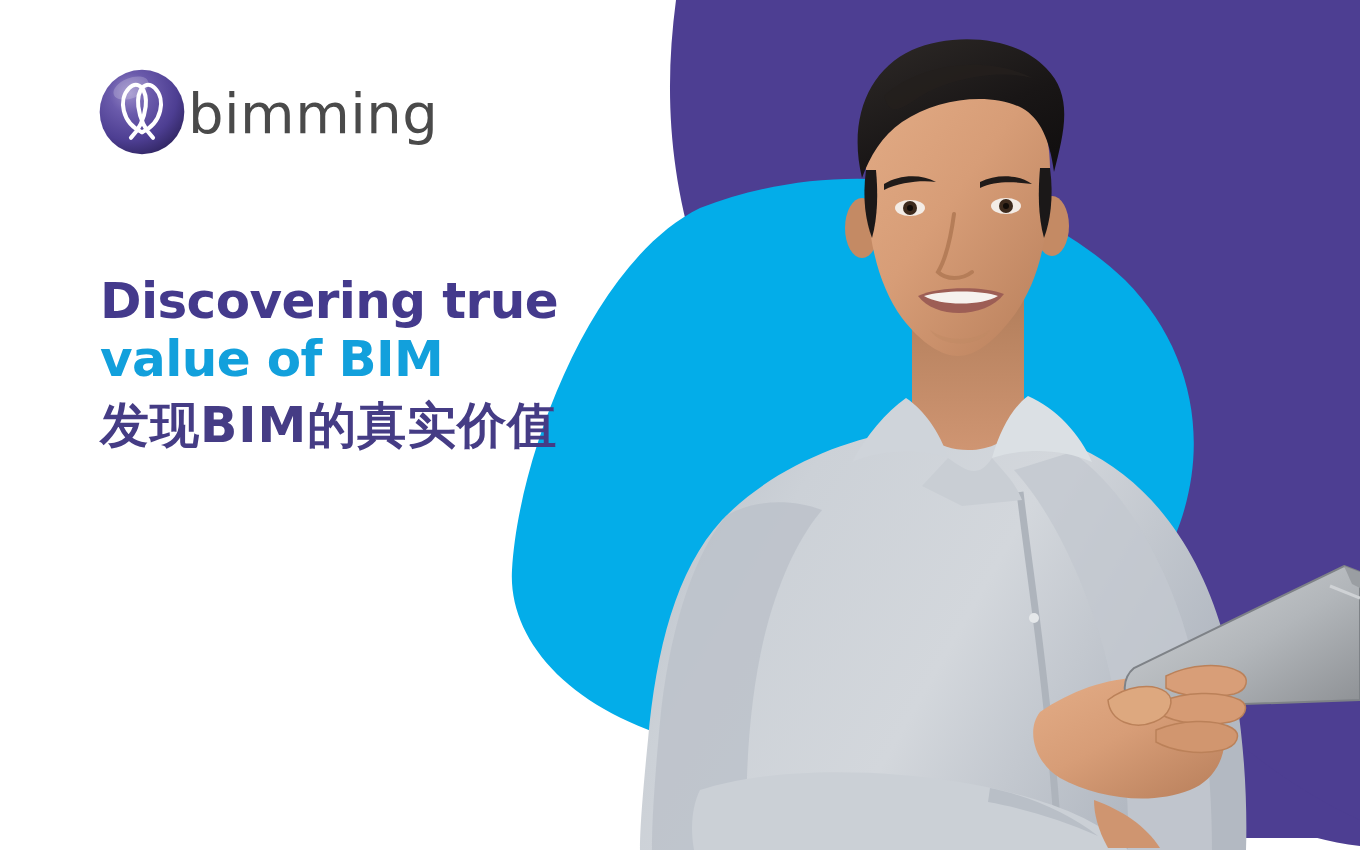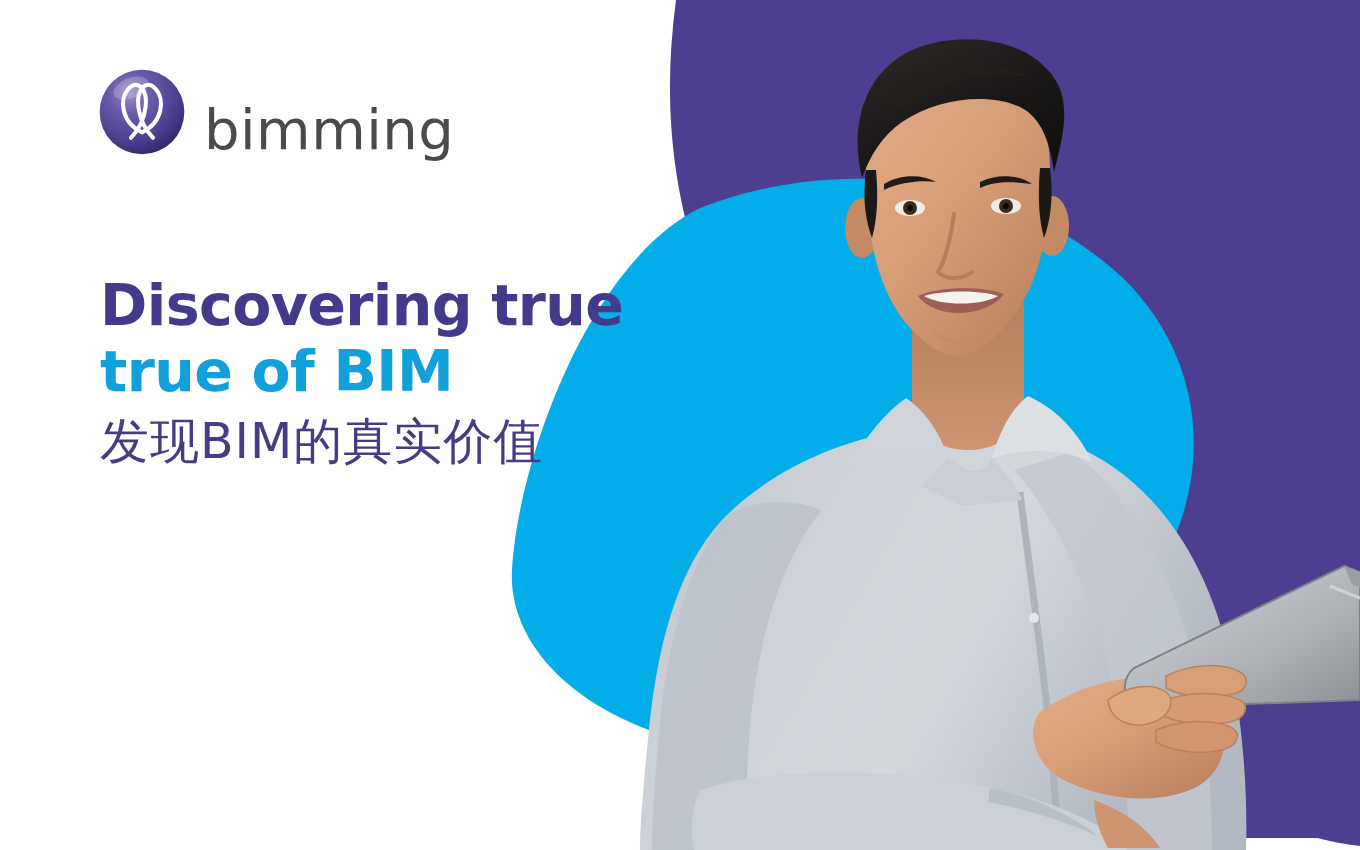"bimming" #logo-lockup { align-items: flex-end -> center; gap: 16px -> 0 }
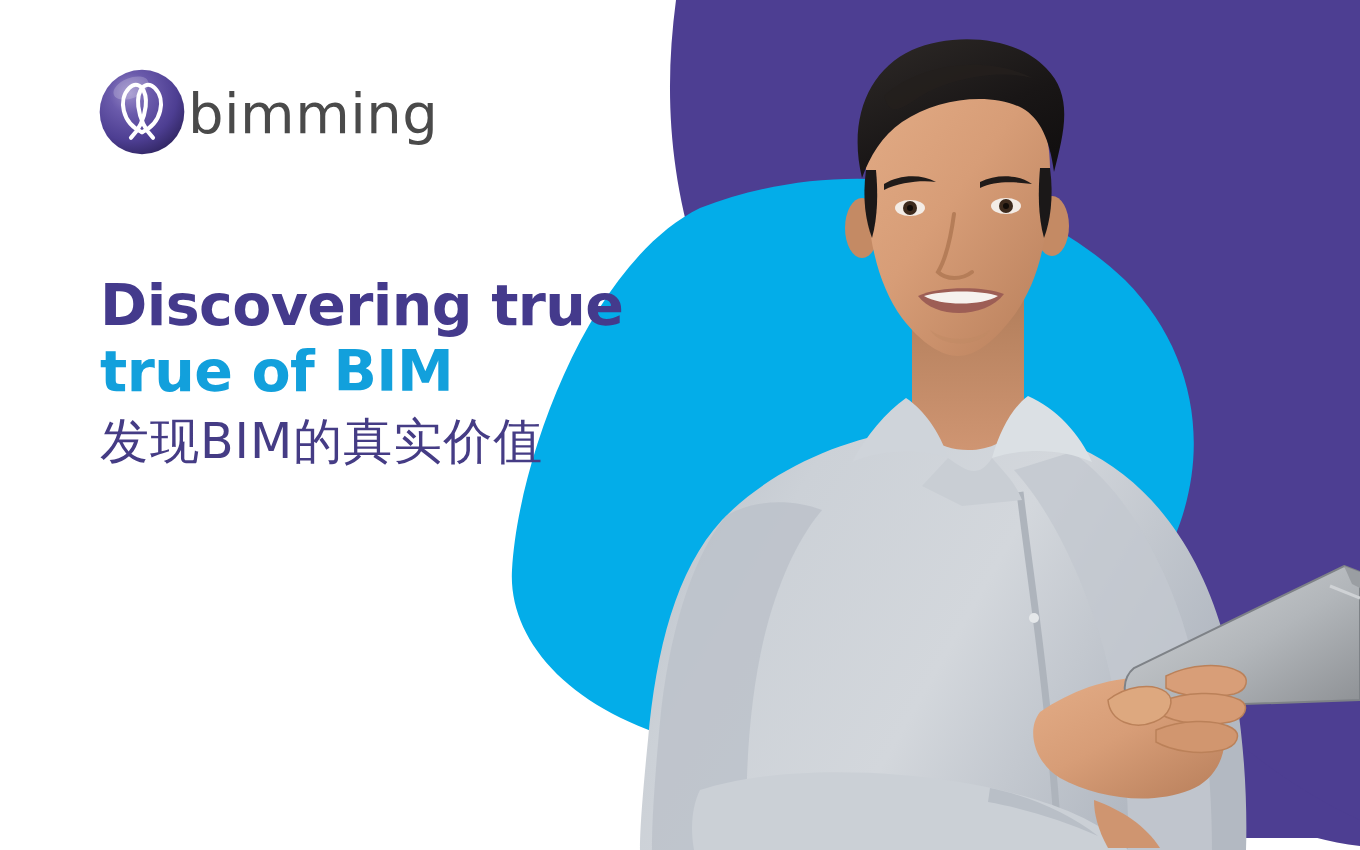"Discovering true" .headline-line { font-size: 57px -> 50px }
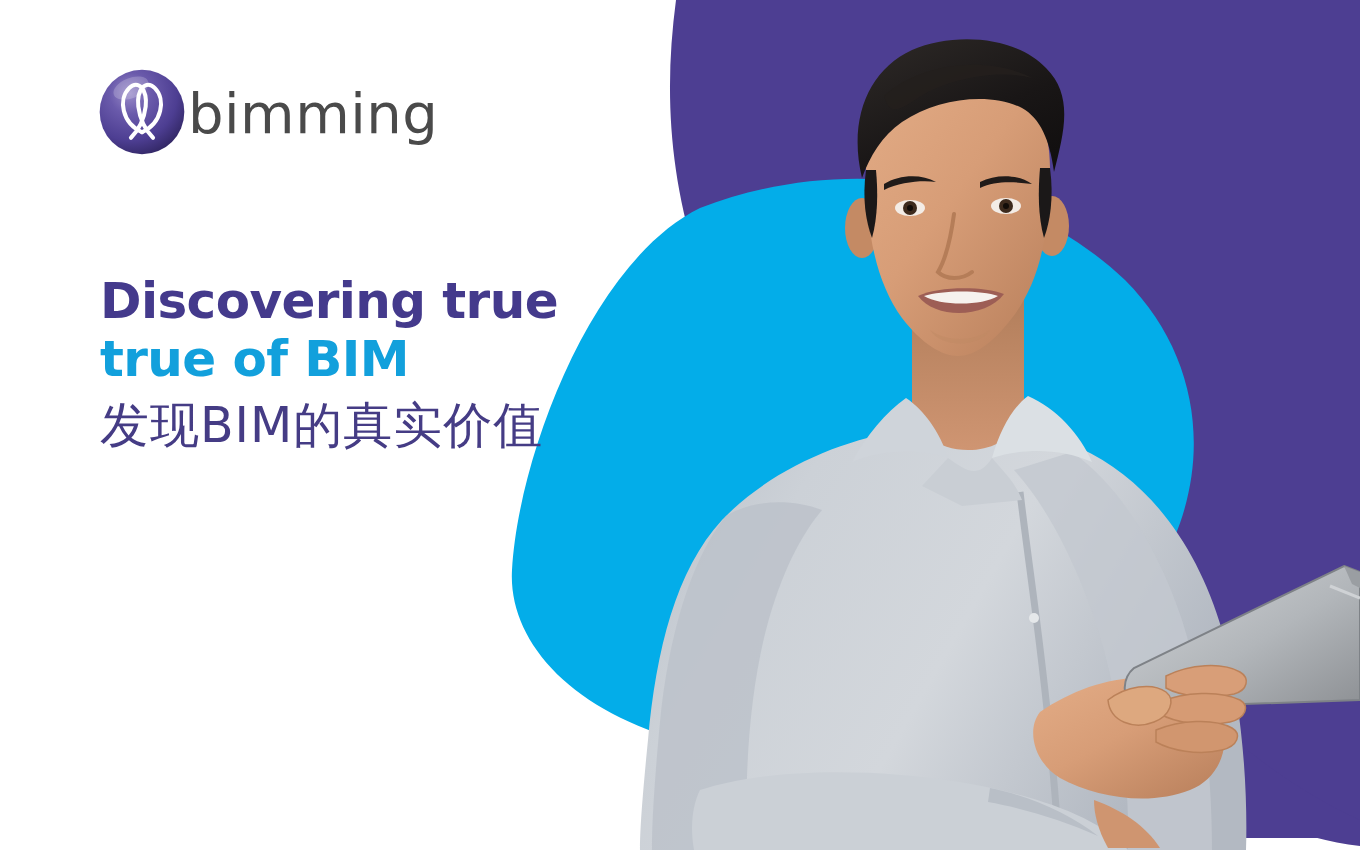"true of BIM" div.headline-line { text: true -> value }
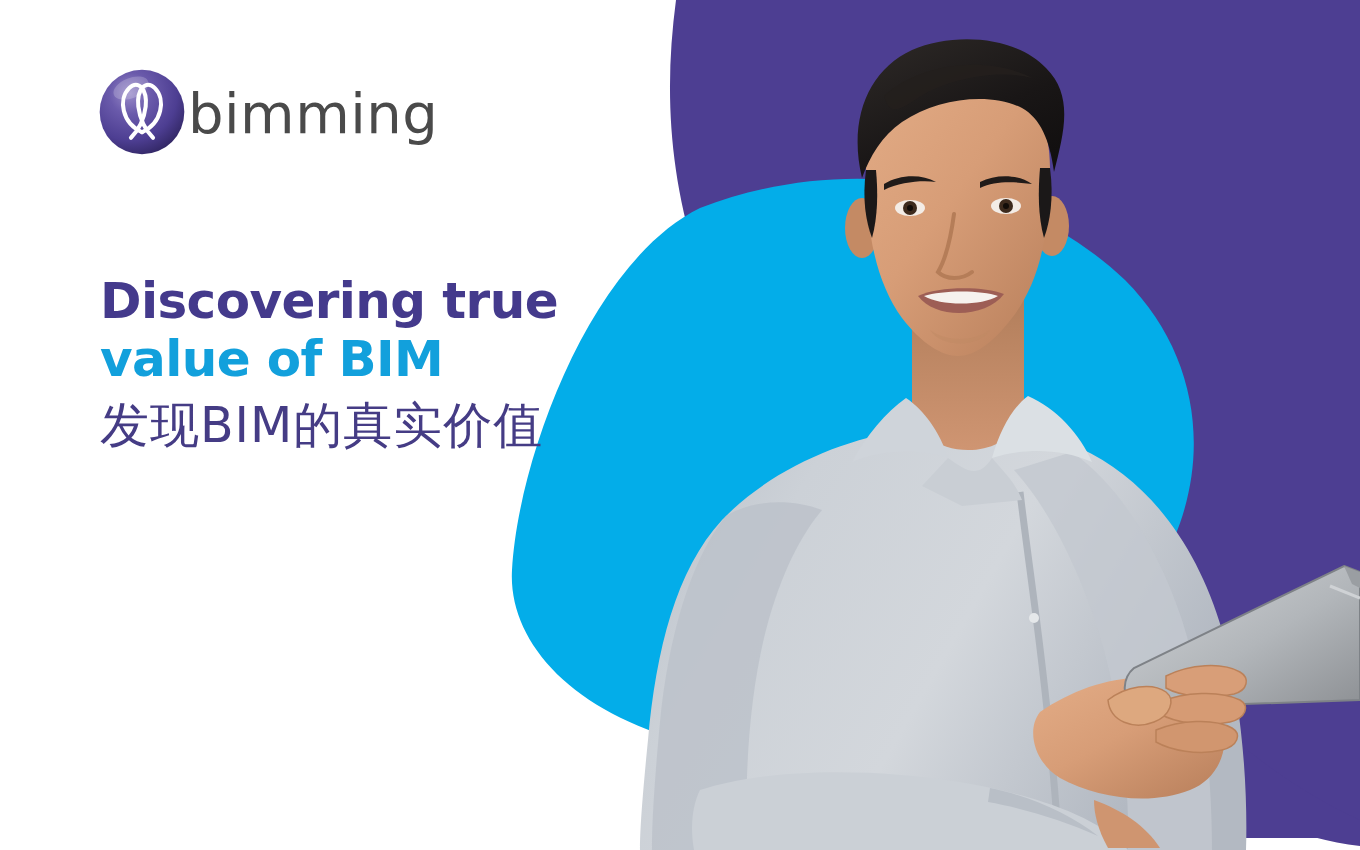"发现BIM的真实价值" #headline-line-cn { font-weight: normal -> bold }
